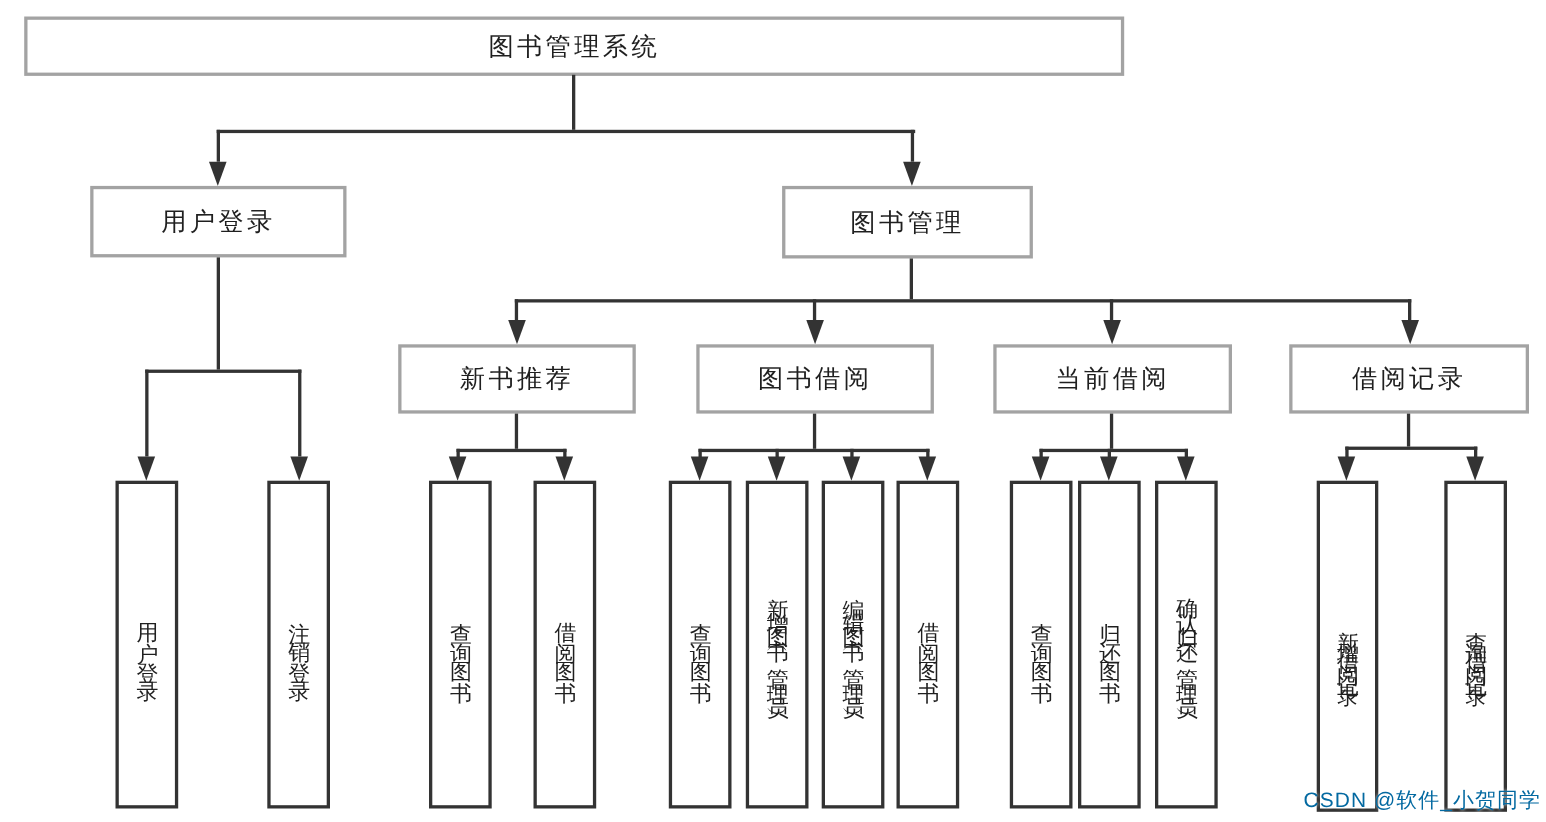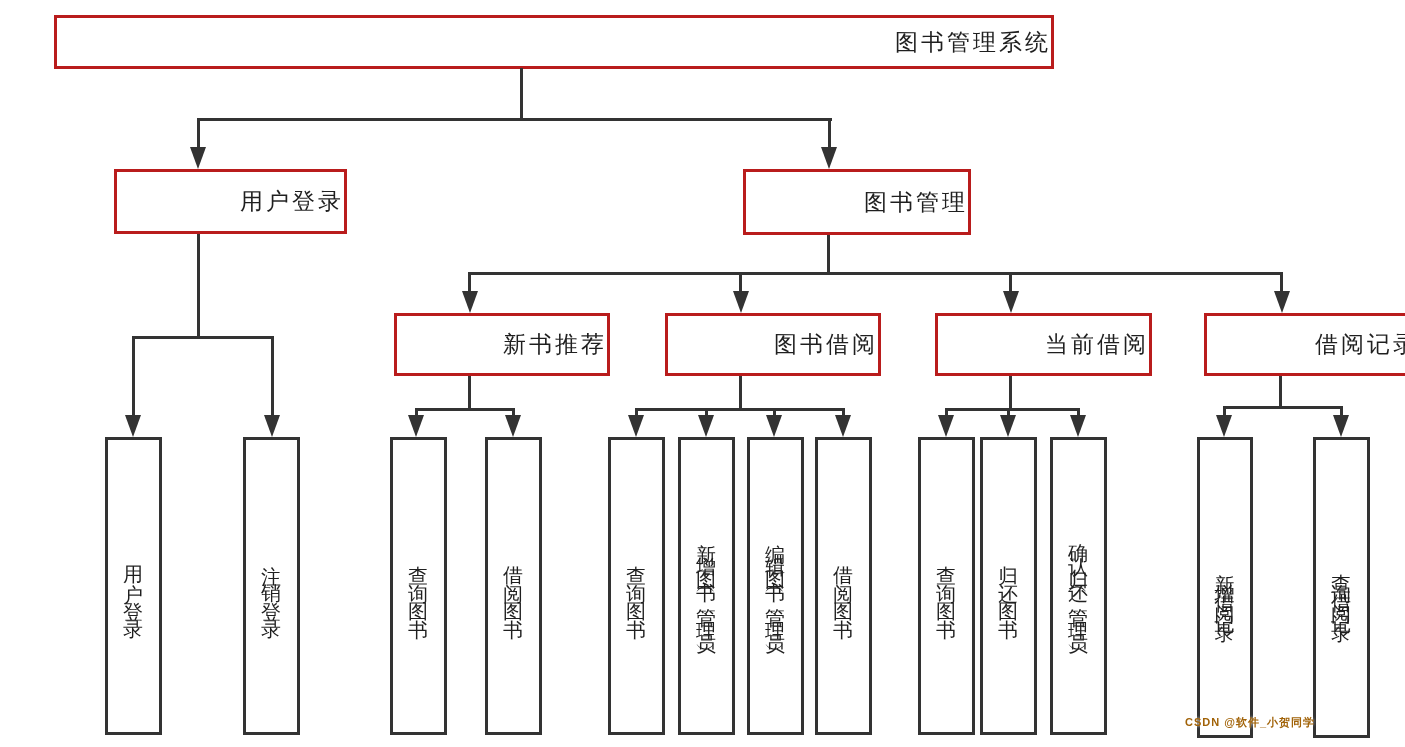"图书管理系统" .hbox { border: 3px solid #b91c1c -> 3px solid #a3a3a3; justify-content: flex-end -> center; margin-left: 32px -> none }
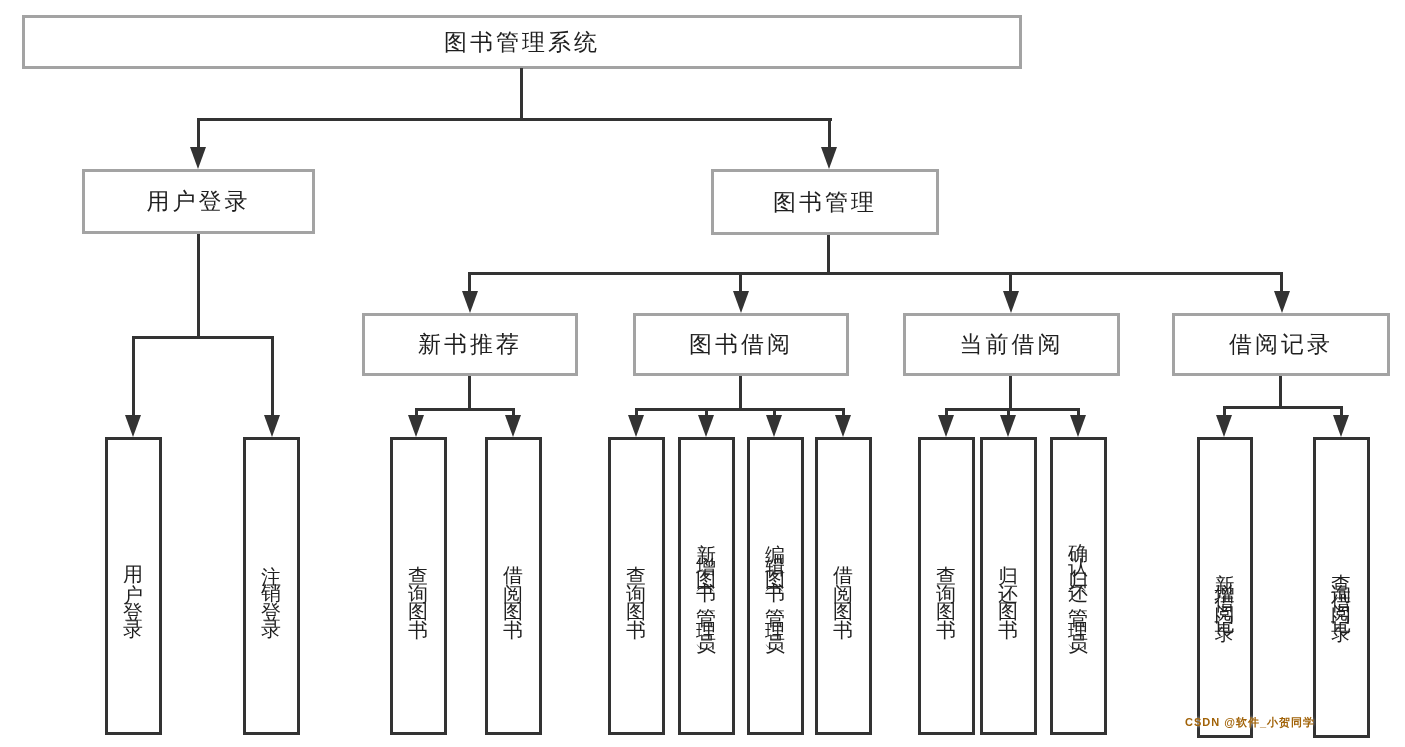"CSDN @软件_小贺同学" .watermark { color: #a16207 -> #0369a1; font-size: 11px -> 19px; font-weight: bold -> none }
